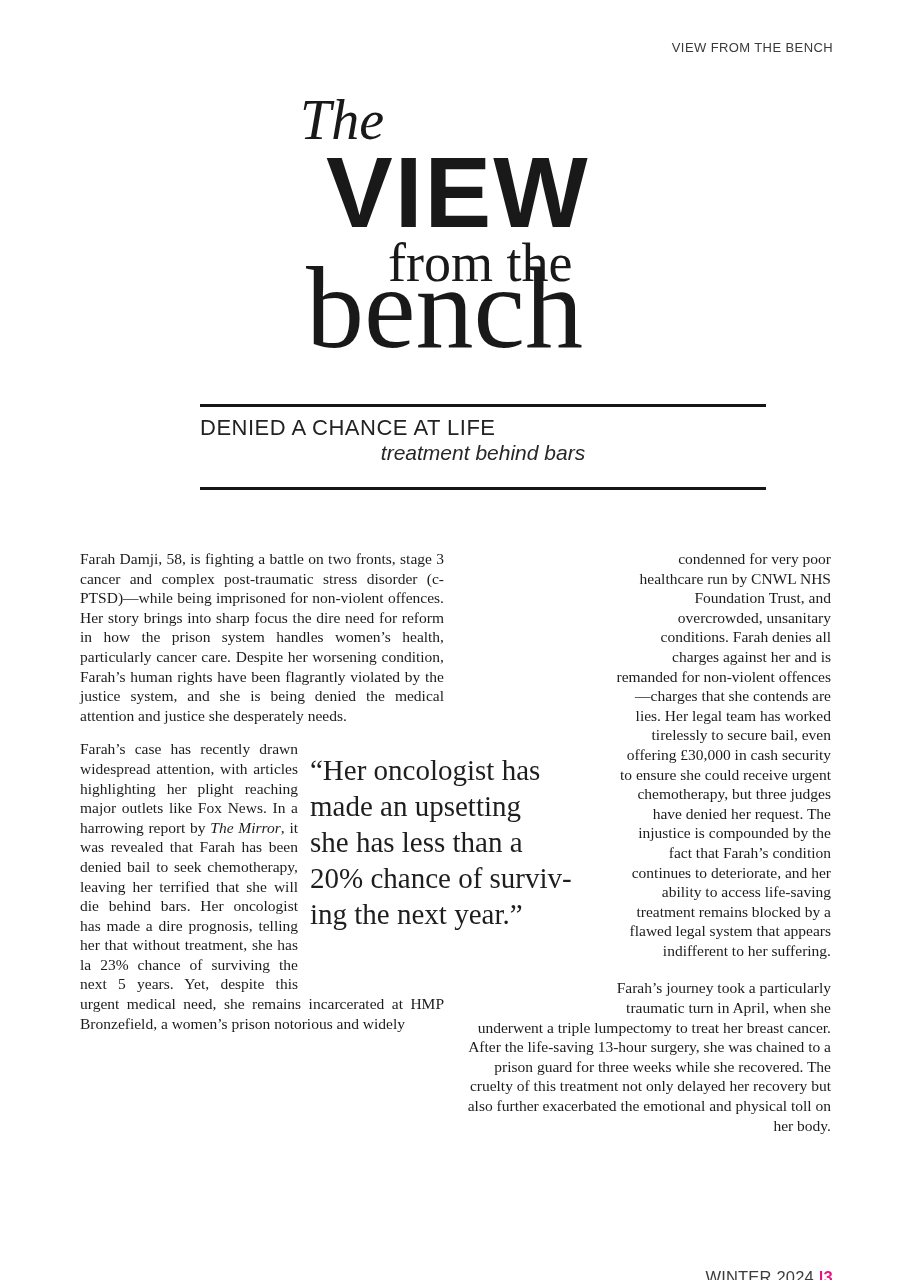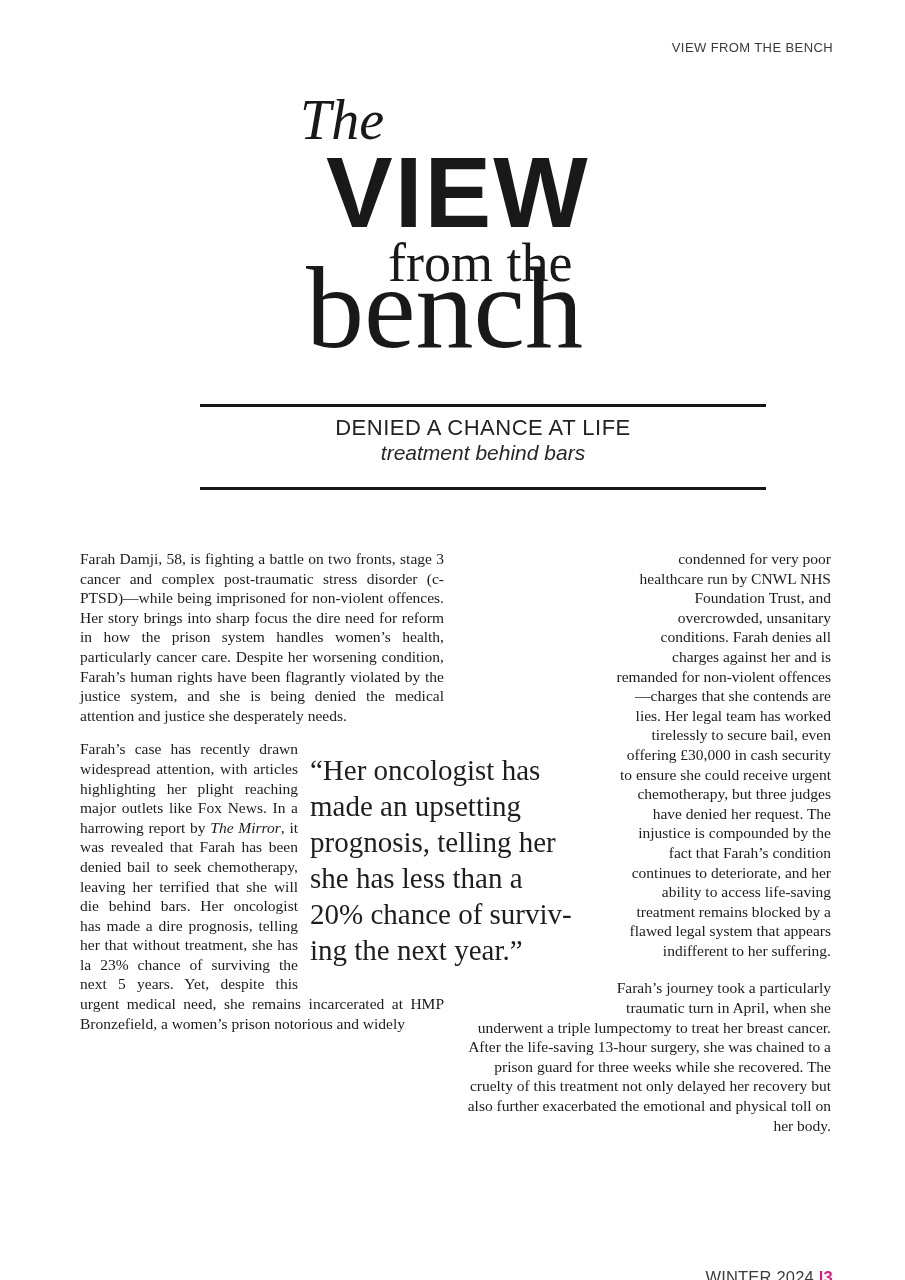"DENIED A CHANCE AT LIFE" .section-title { text-align: center -> none }
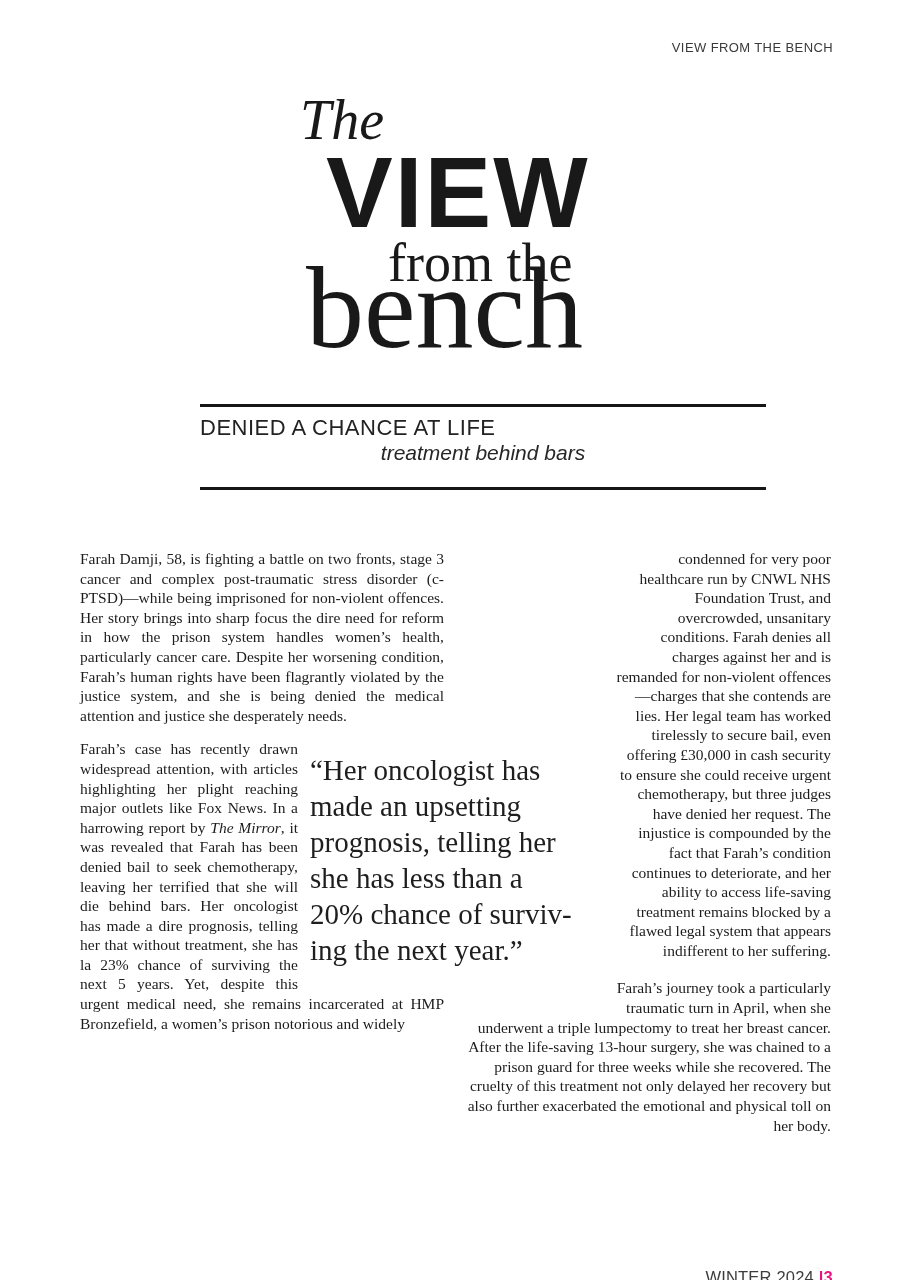"prognosis, telling her" div { html: <div>prognosis, telling her</div> -> none }
